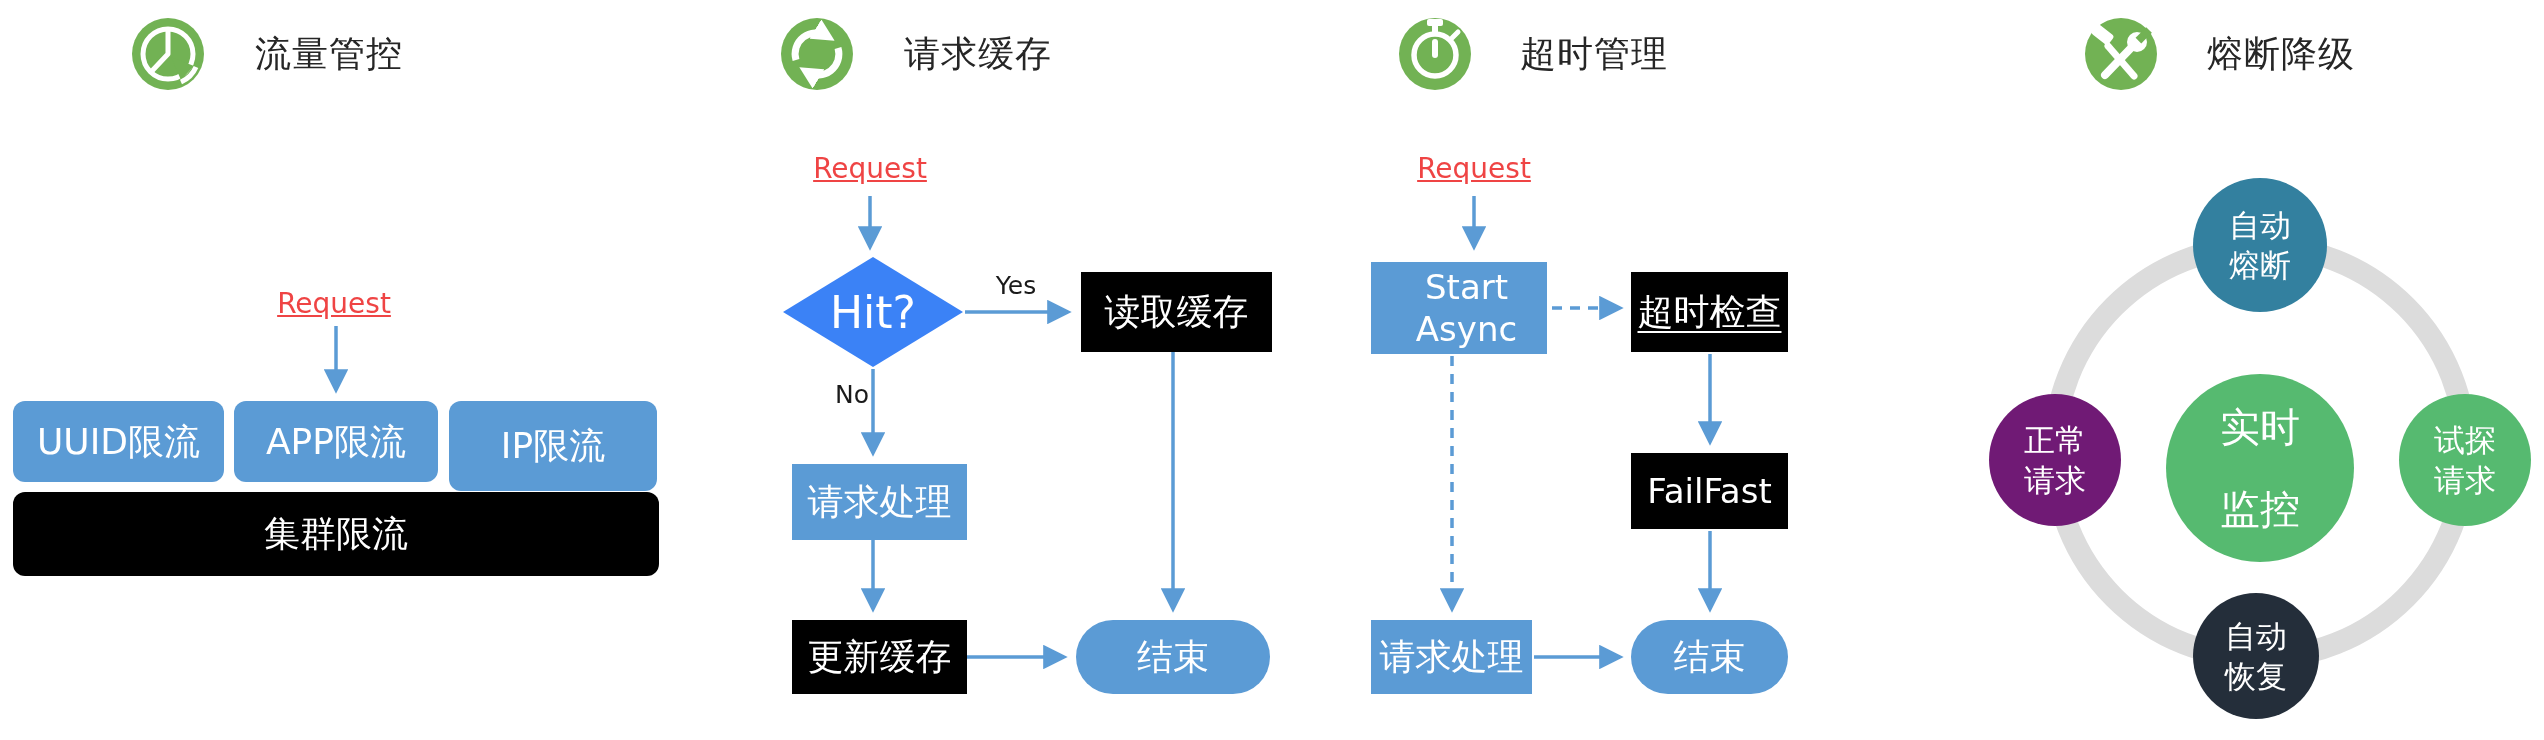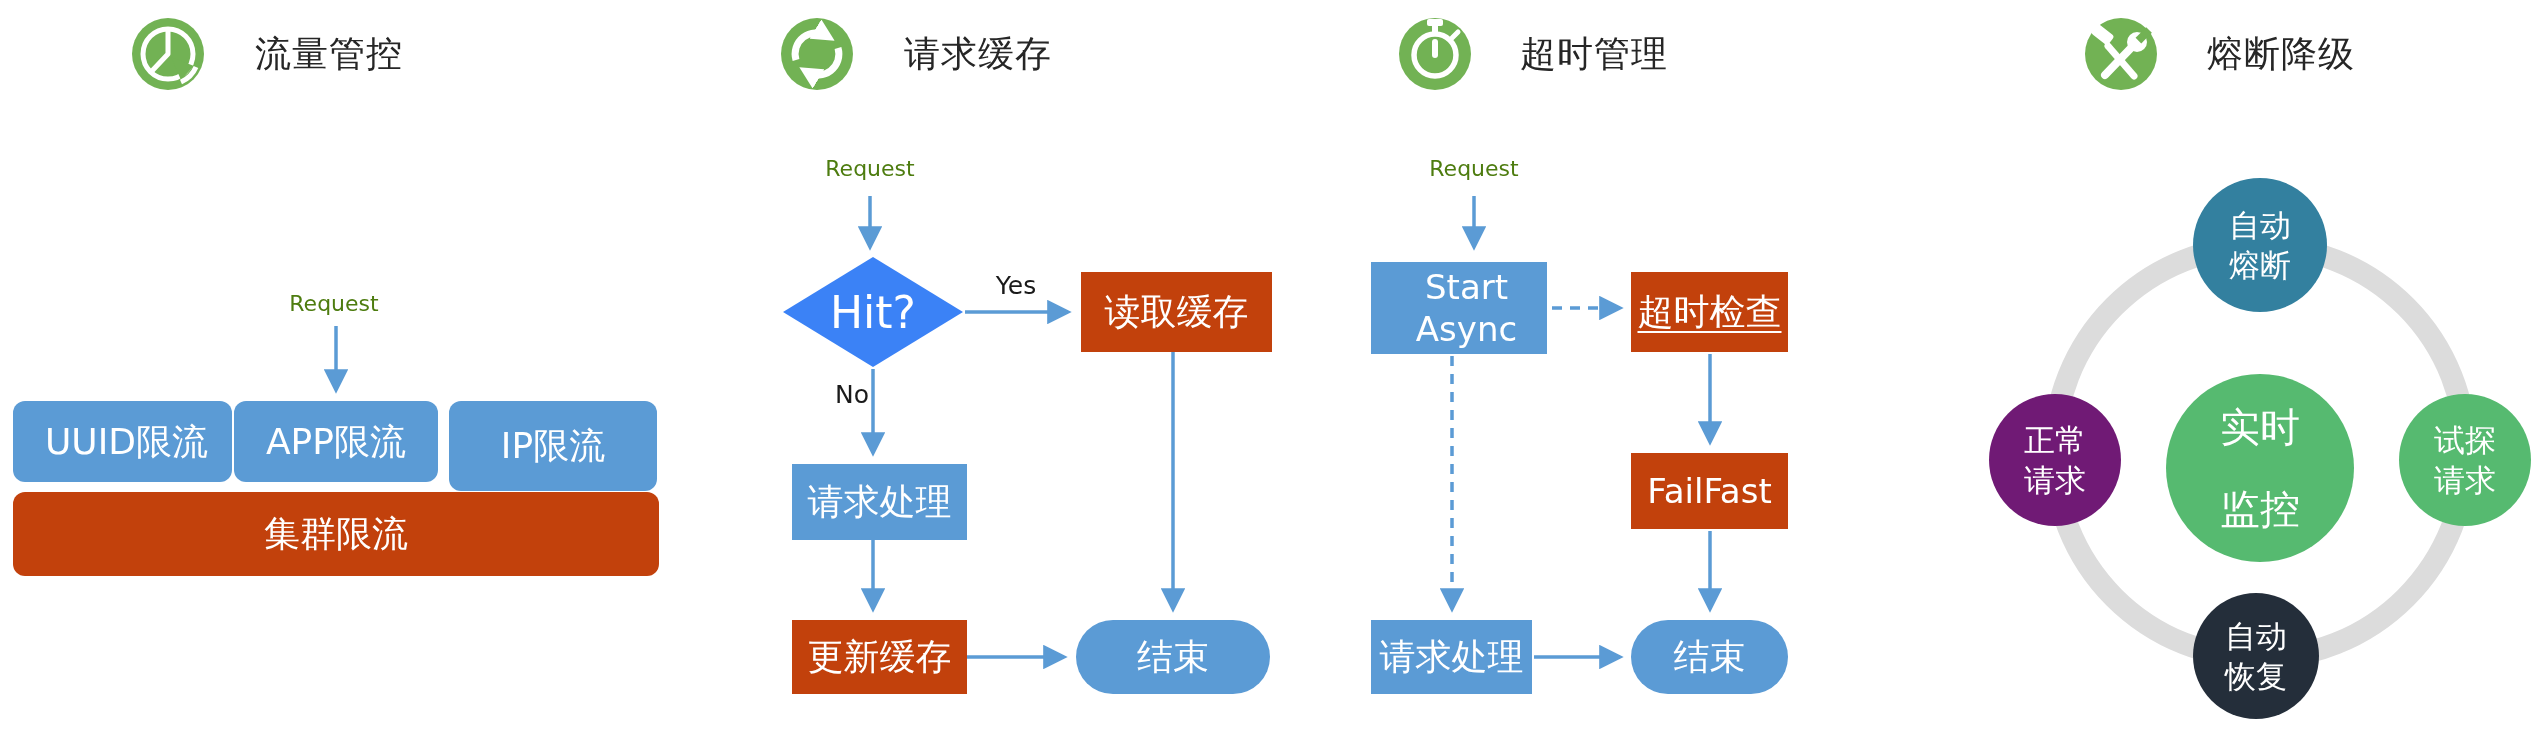"Request" .flow-label { color: #4d7c0f -> #ef4444; font-size: 22px -> 28px; text-decoration: none -> underline }
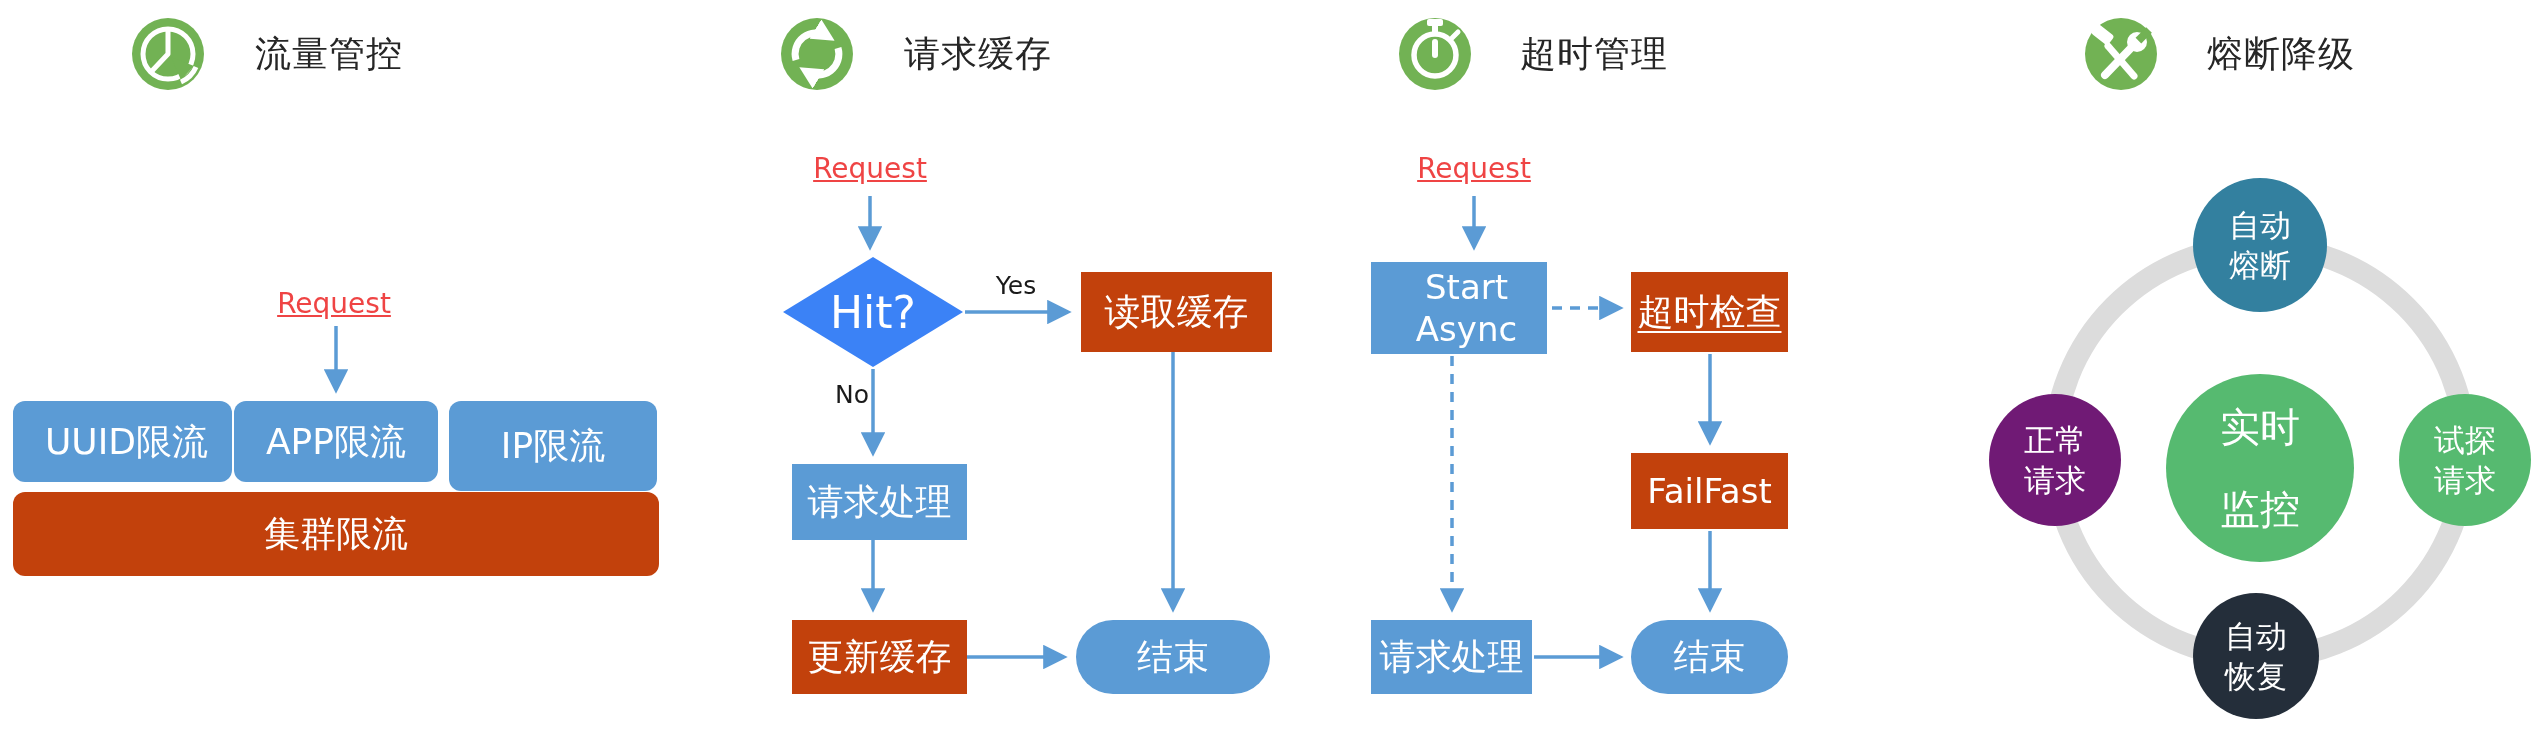"读取缓存" .orange { background: #c2410c -> #000000 }
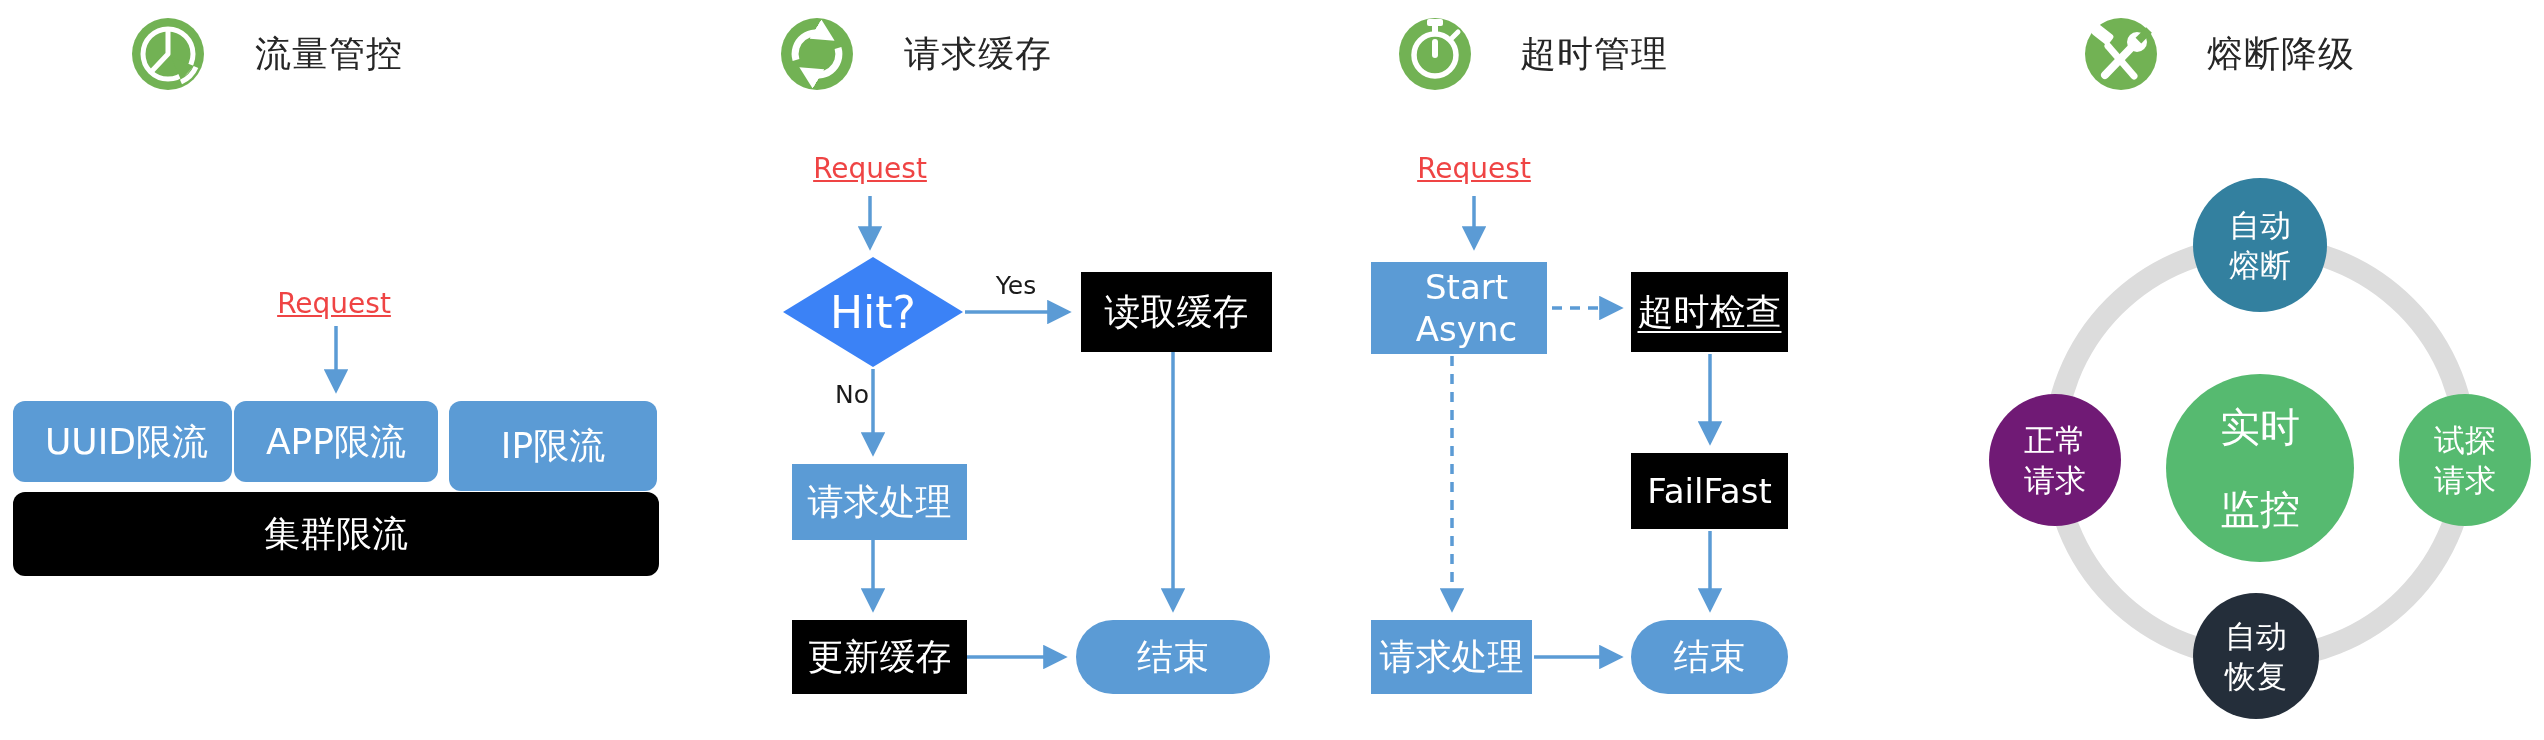"UUID限流" div.box { padding-left: 8px -> none }
